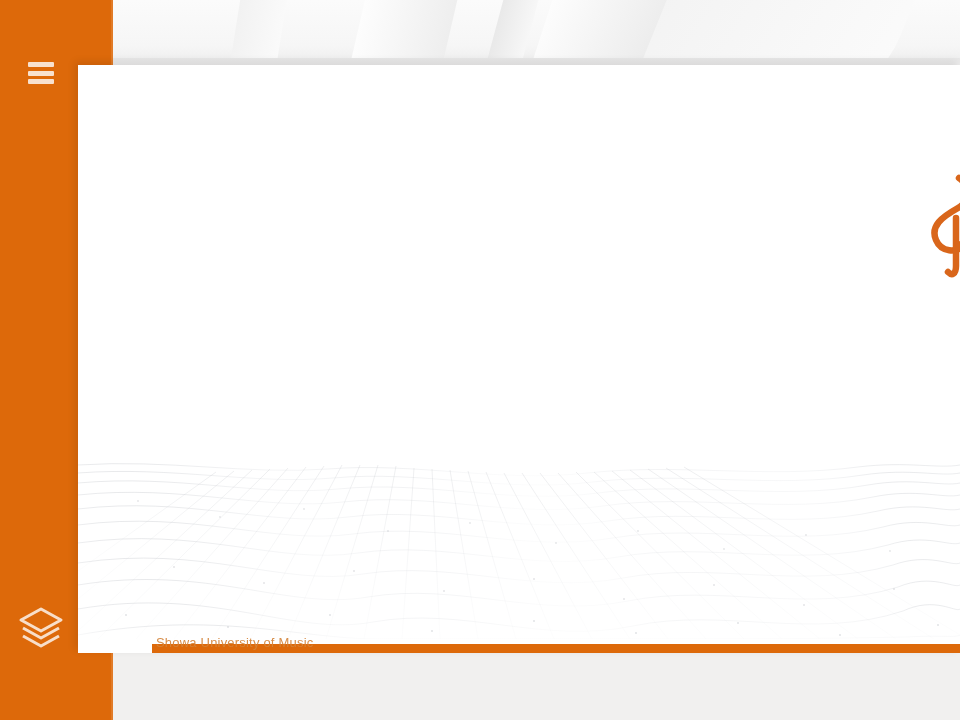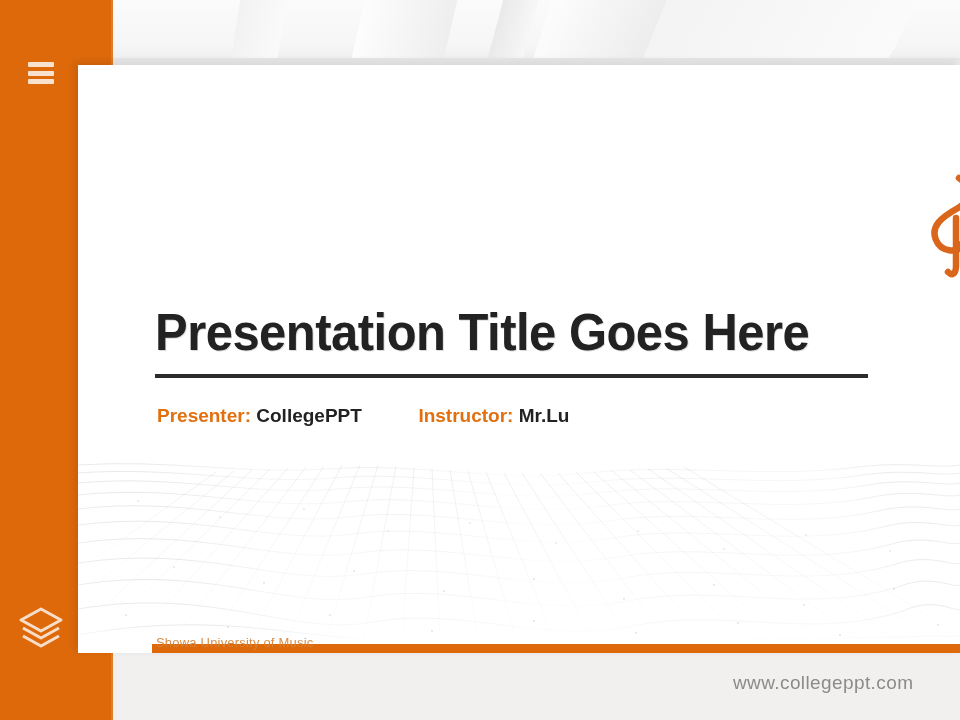"Presentation Title Goes Here" div.title-block { html: <div> <h1>Presentation Title Goes Here</h1> <div></div> </div> -> none }
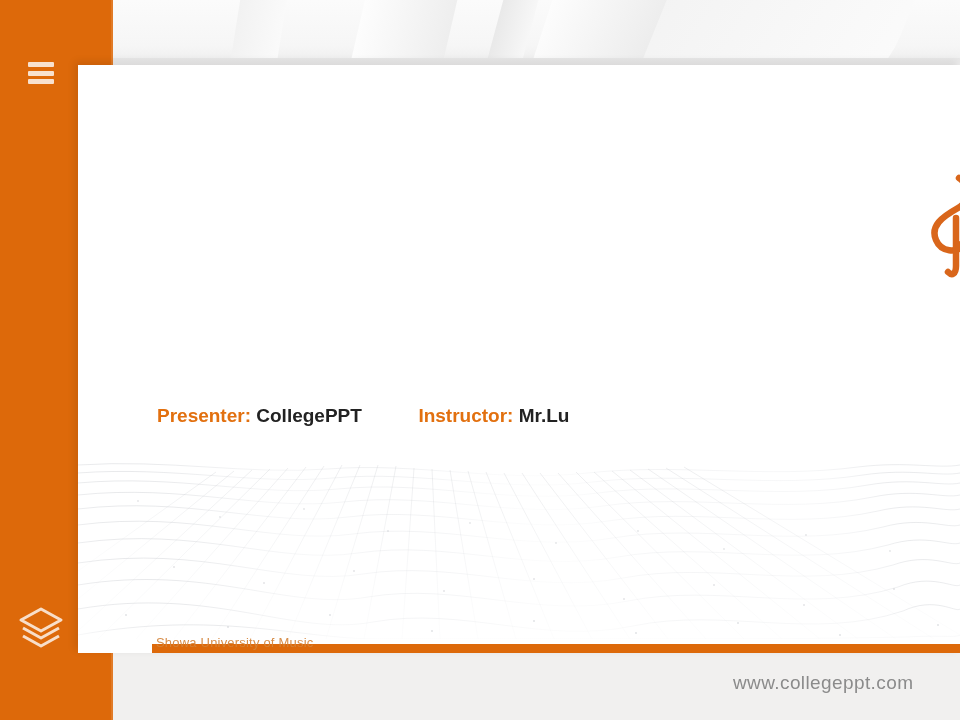"Presenter: CollegePPT Instructor: Mr.Lu" div.credits { html: <div> <span>Presenter:</span> <span>CollegePPT</span> <span></span> <span>Instructor:</span> <span>Mr.Lu</span> </div> -> none }
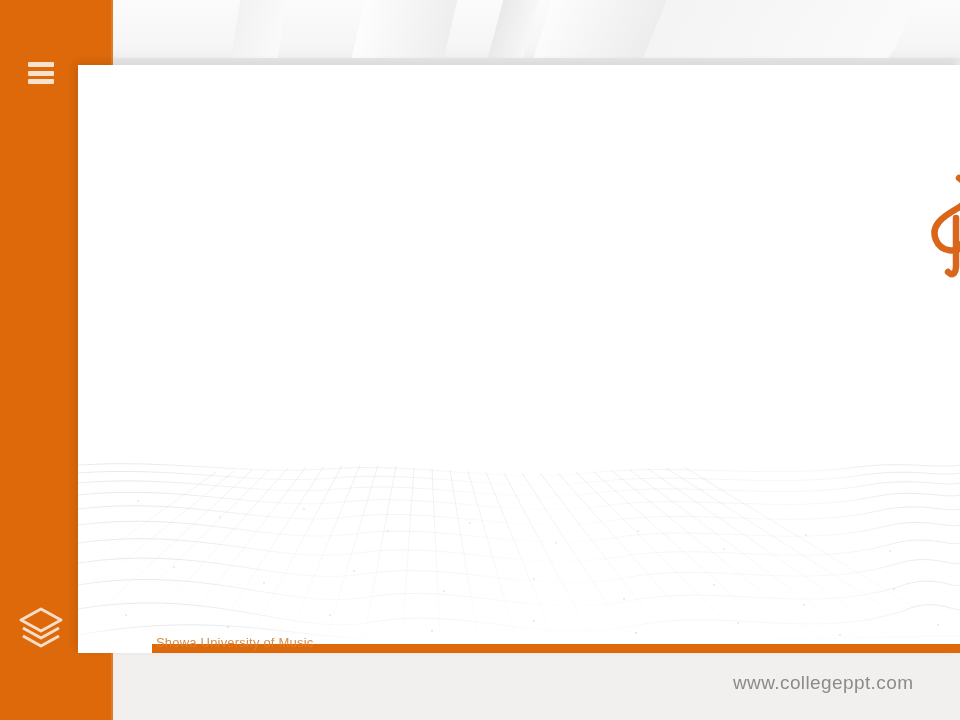"www.collegeppt.com" div.watermark { html: <div>www.collegeppt.com</div> -> none }
